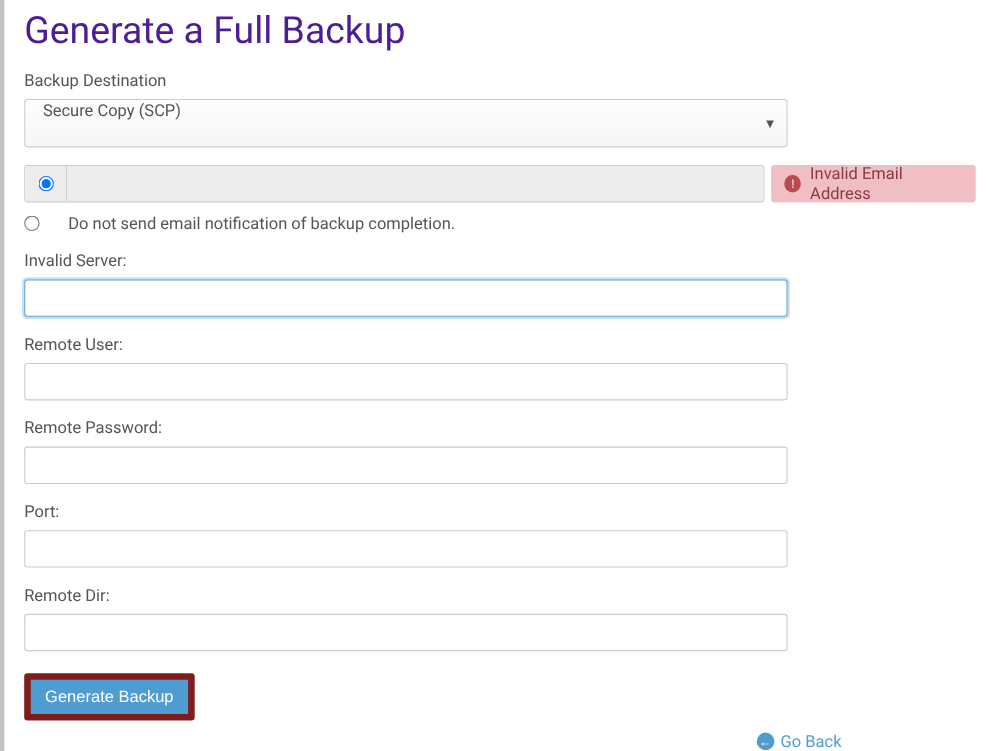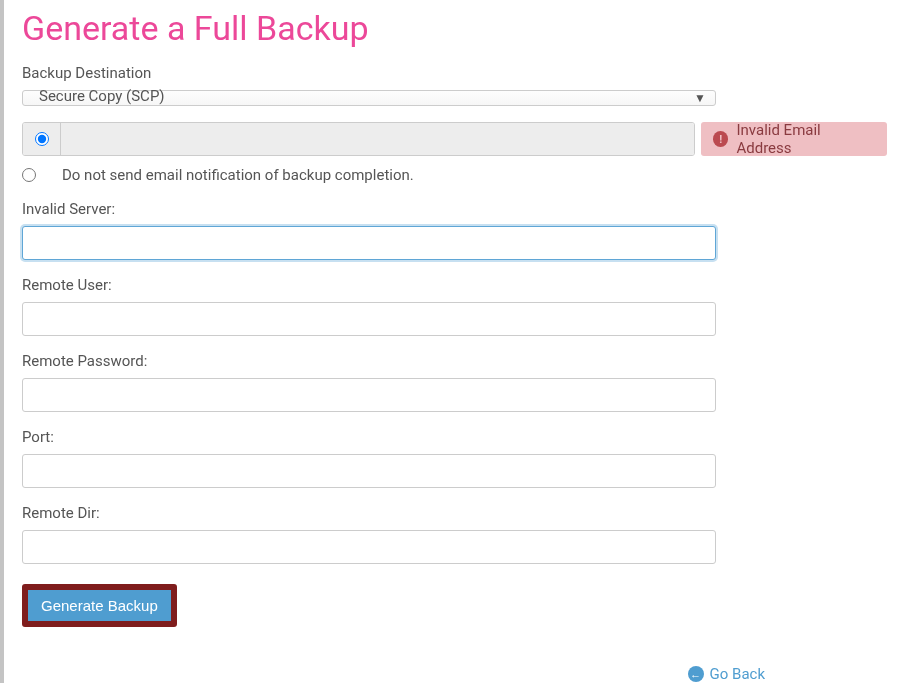"Generate a Full Backup" .page-title { color: #ec4899 -> #4c1d95 }
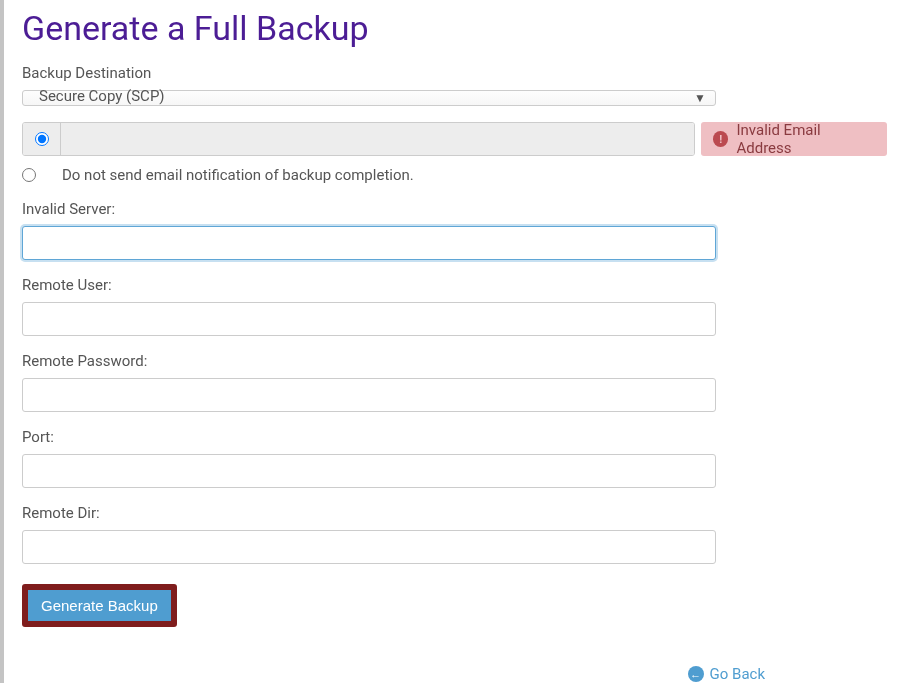"Secure Copy (SCP)" .select { align-items: flex-end -> flex-start; height: 16px -> 44px }
